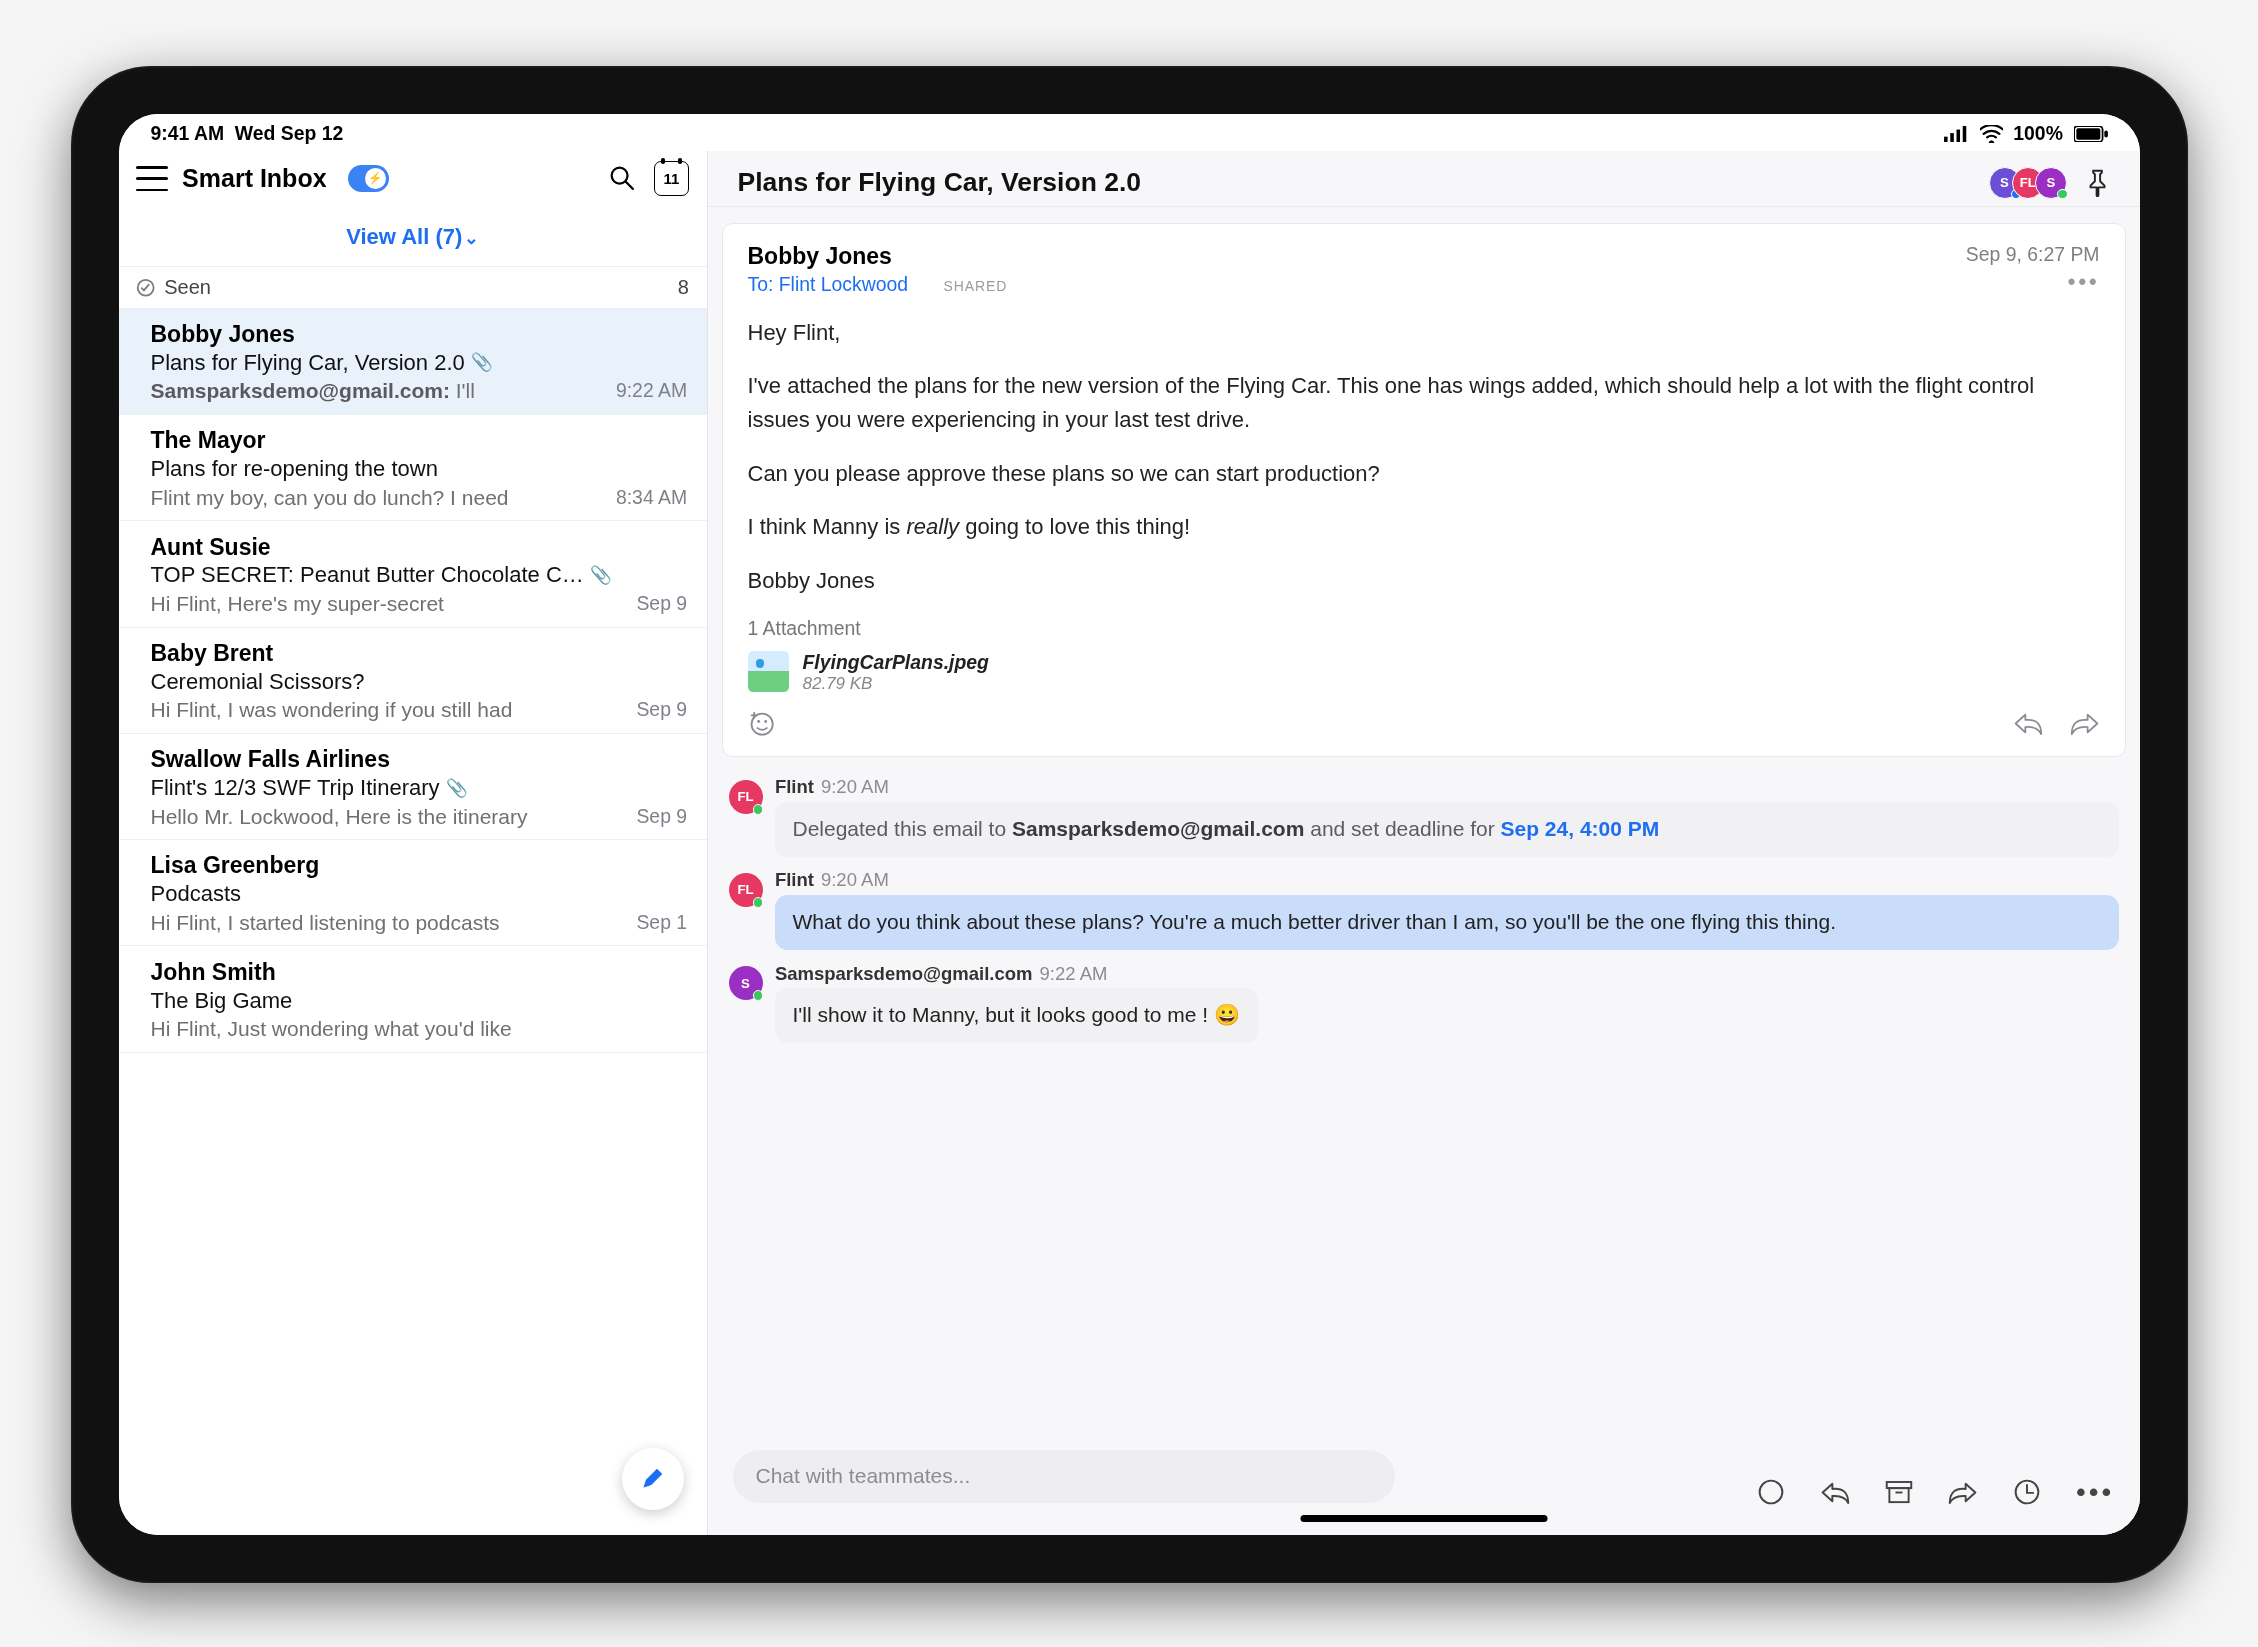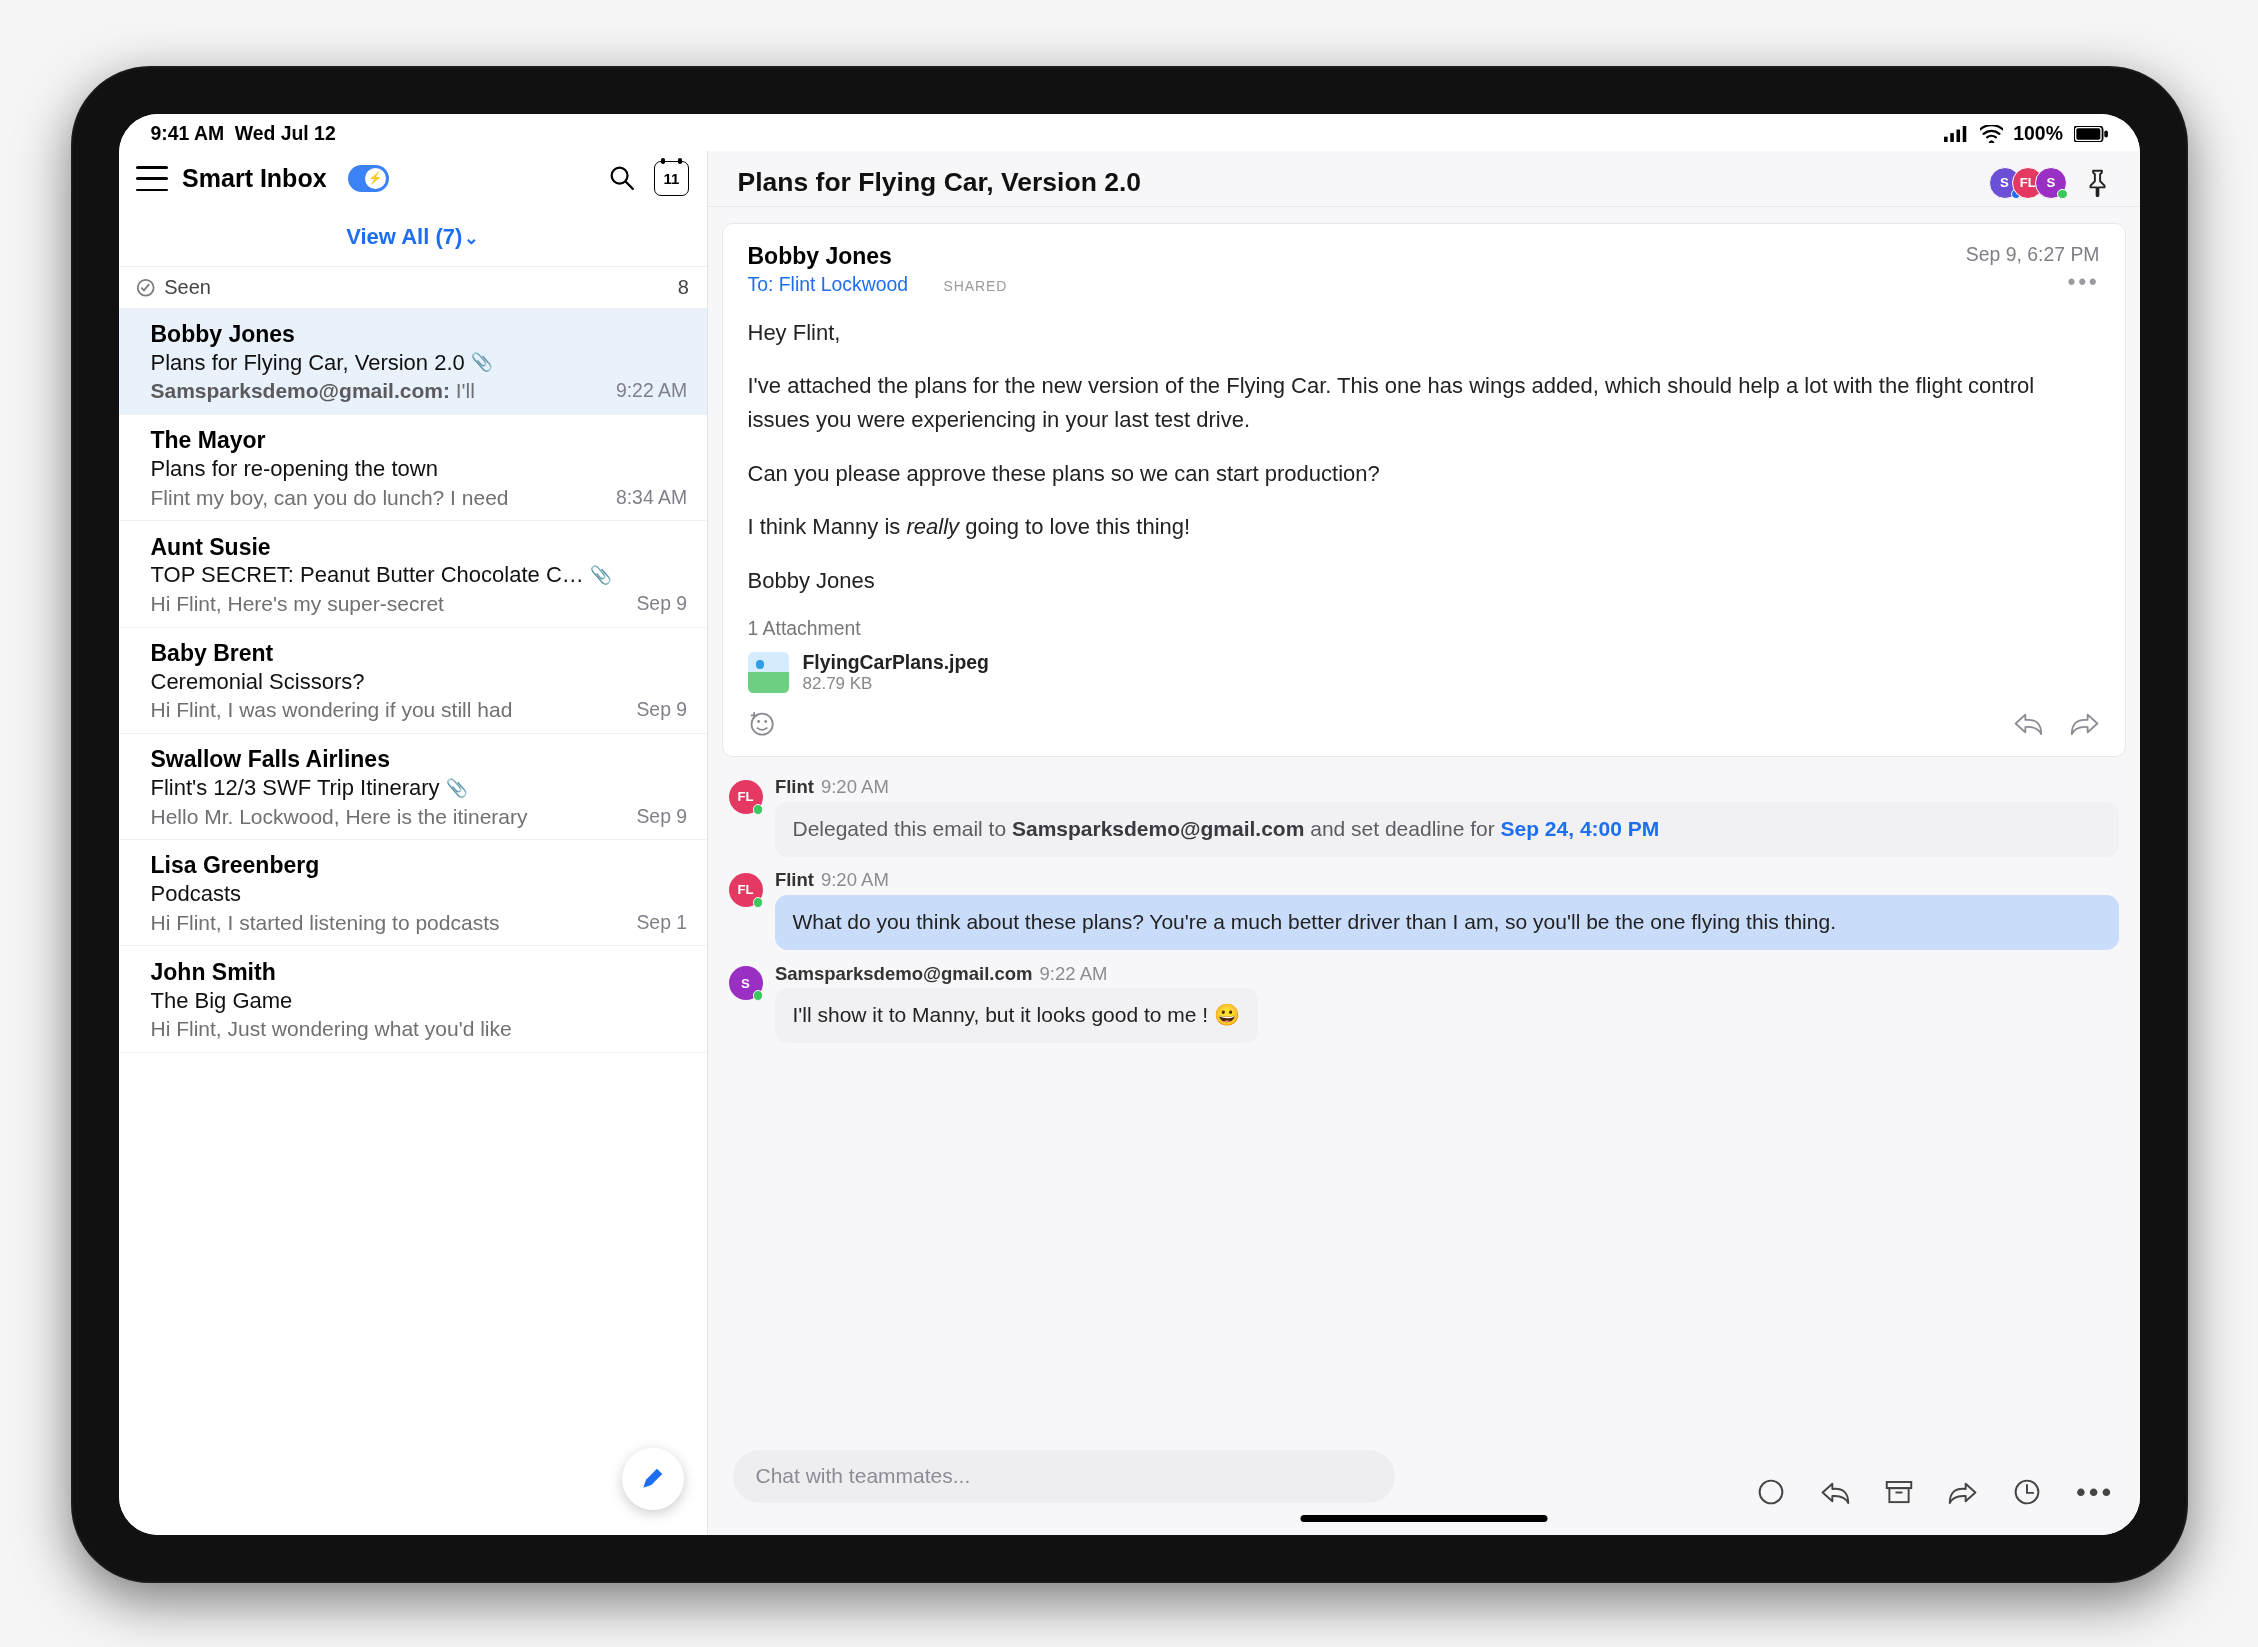"Wed Jul 12" span { text: Jul -> Sep }
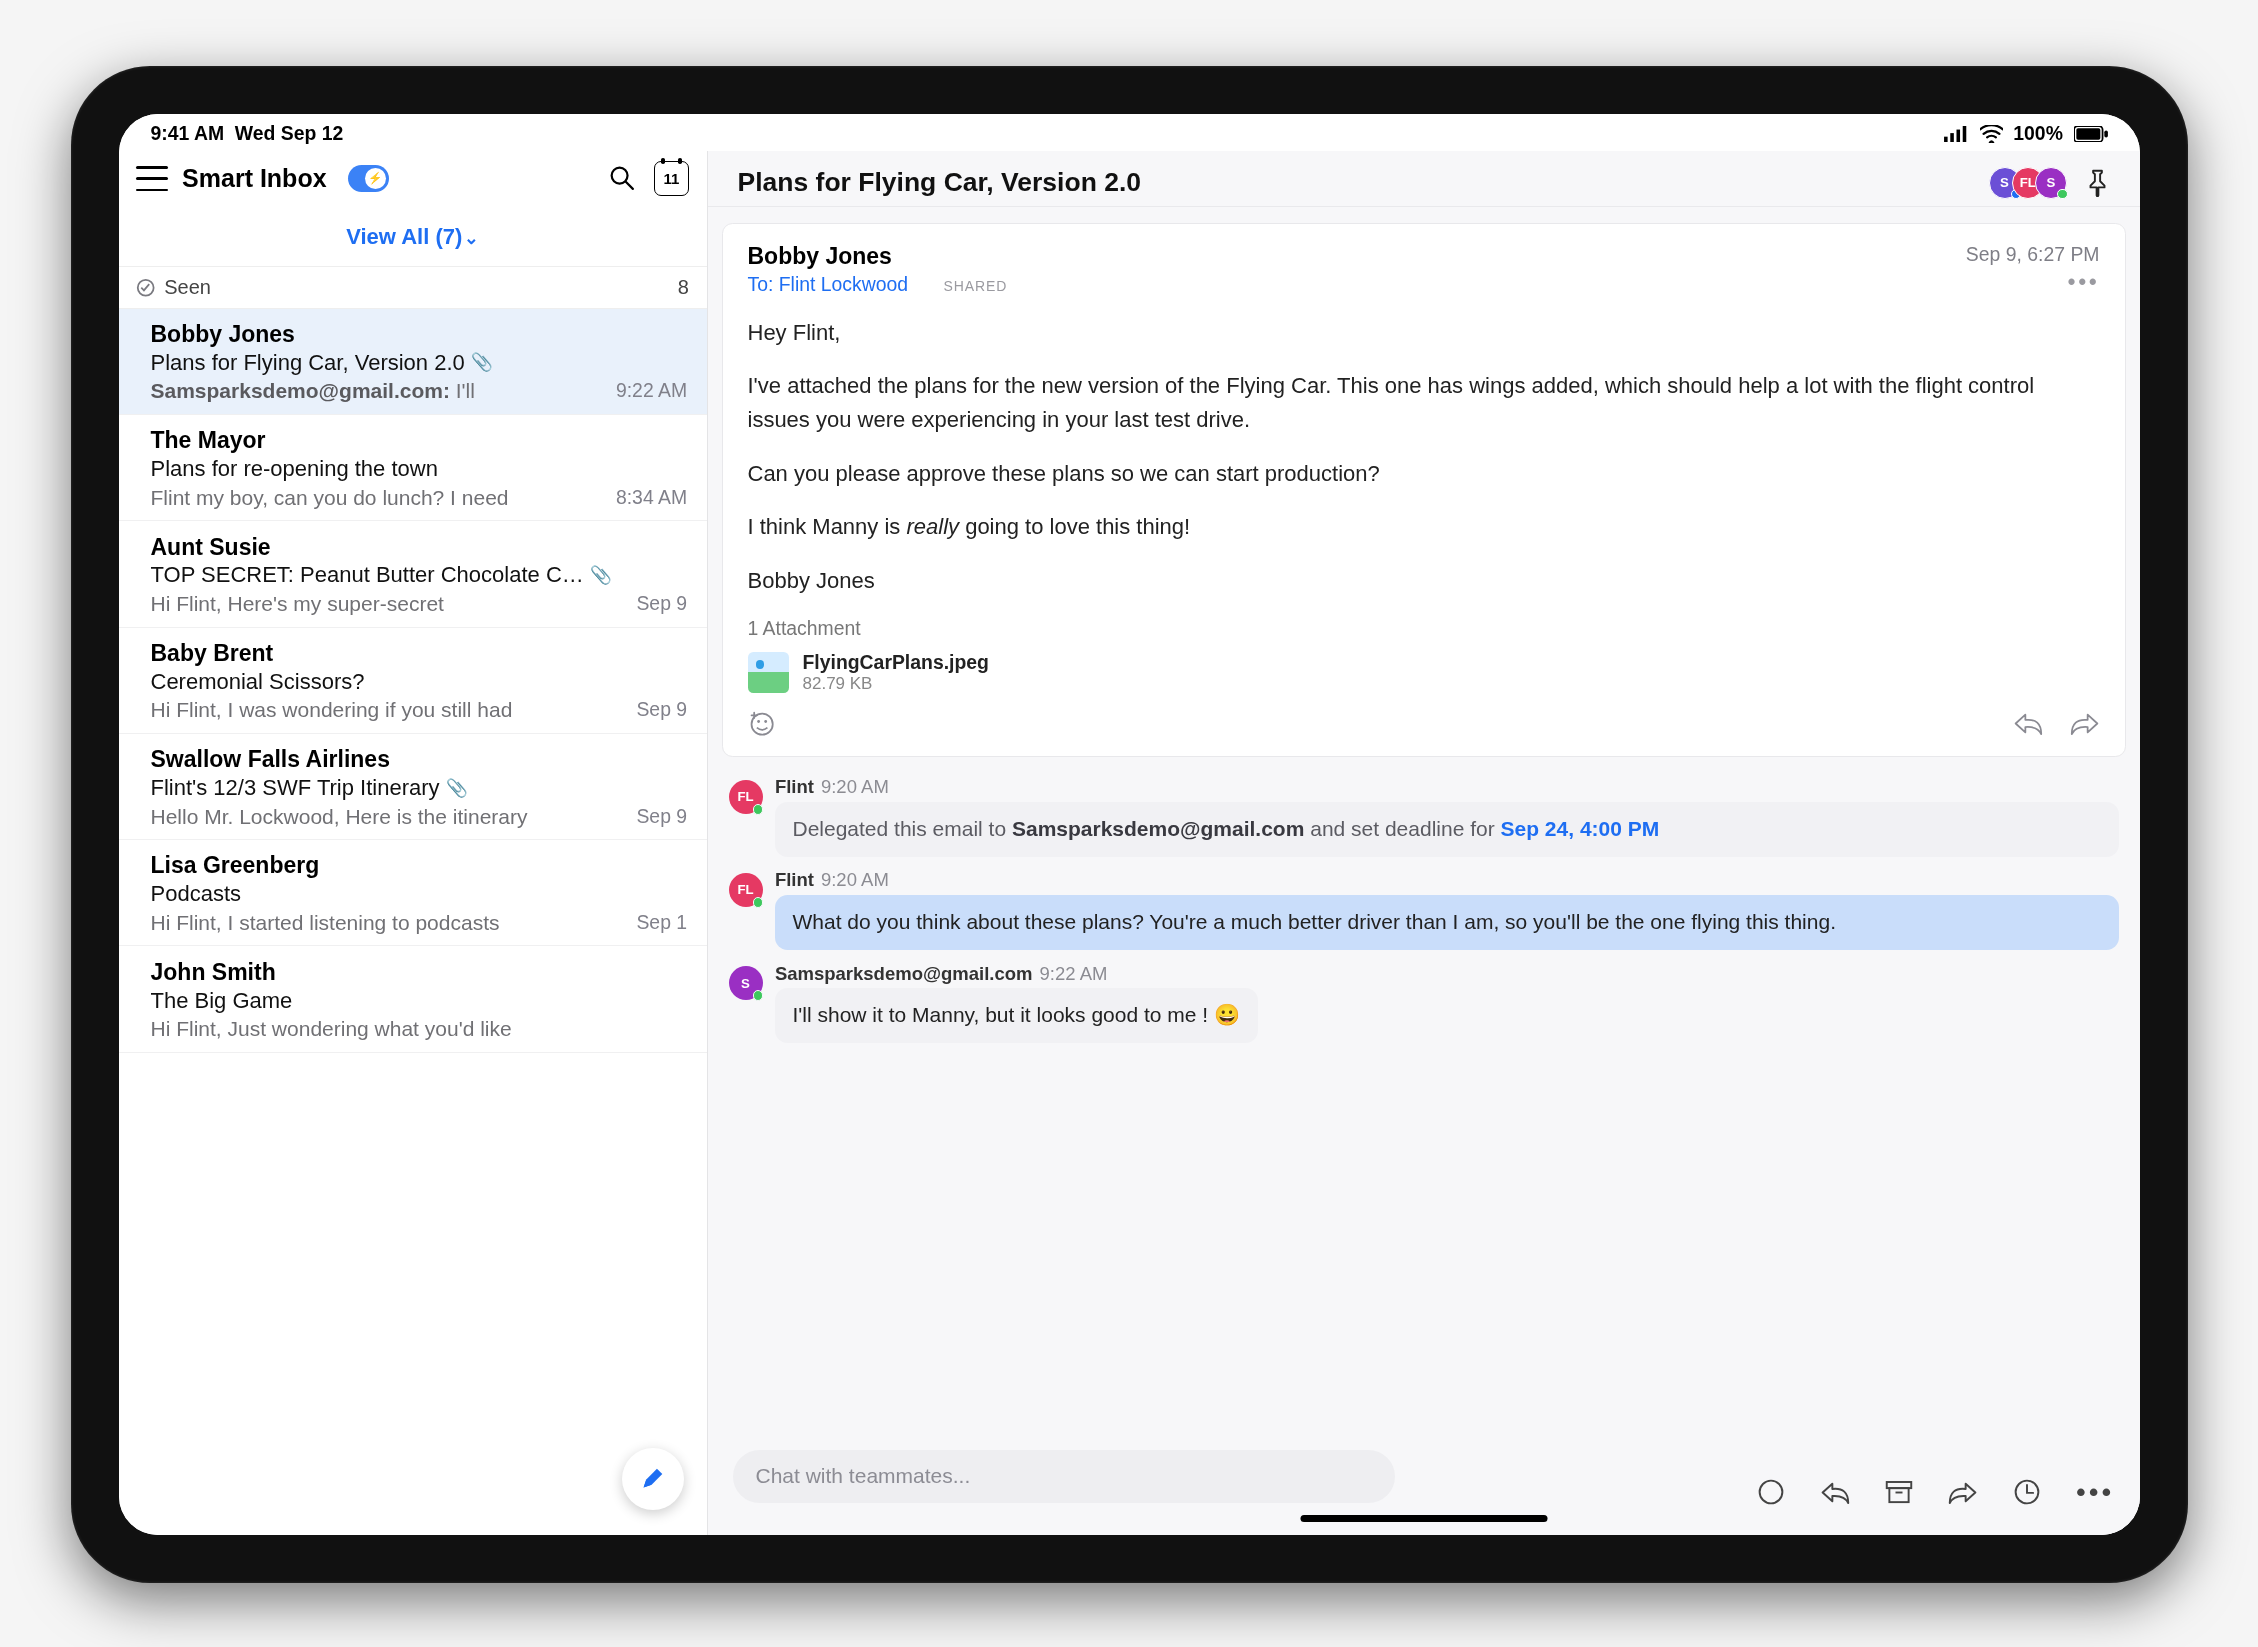"FlyingCarPlans.jpeg" .attach-row { align-items: center -> flex-start; font-style: none -> italic }
